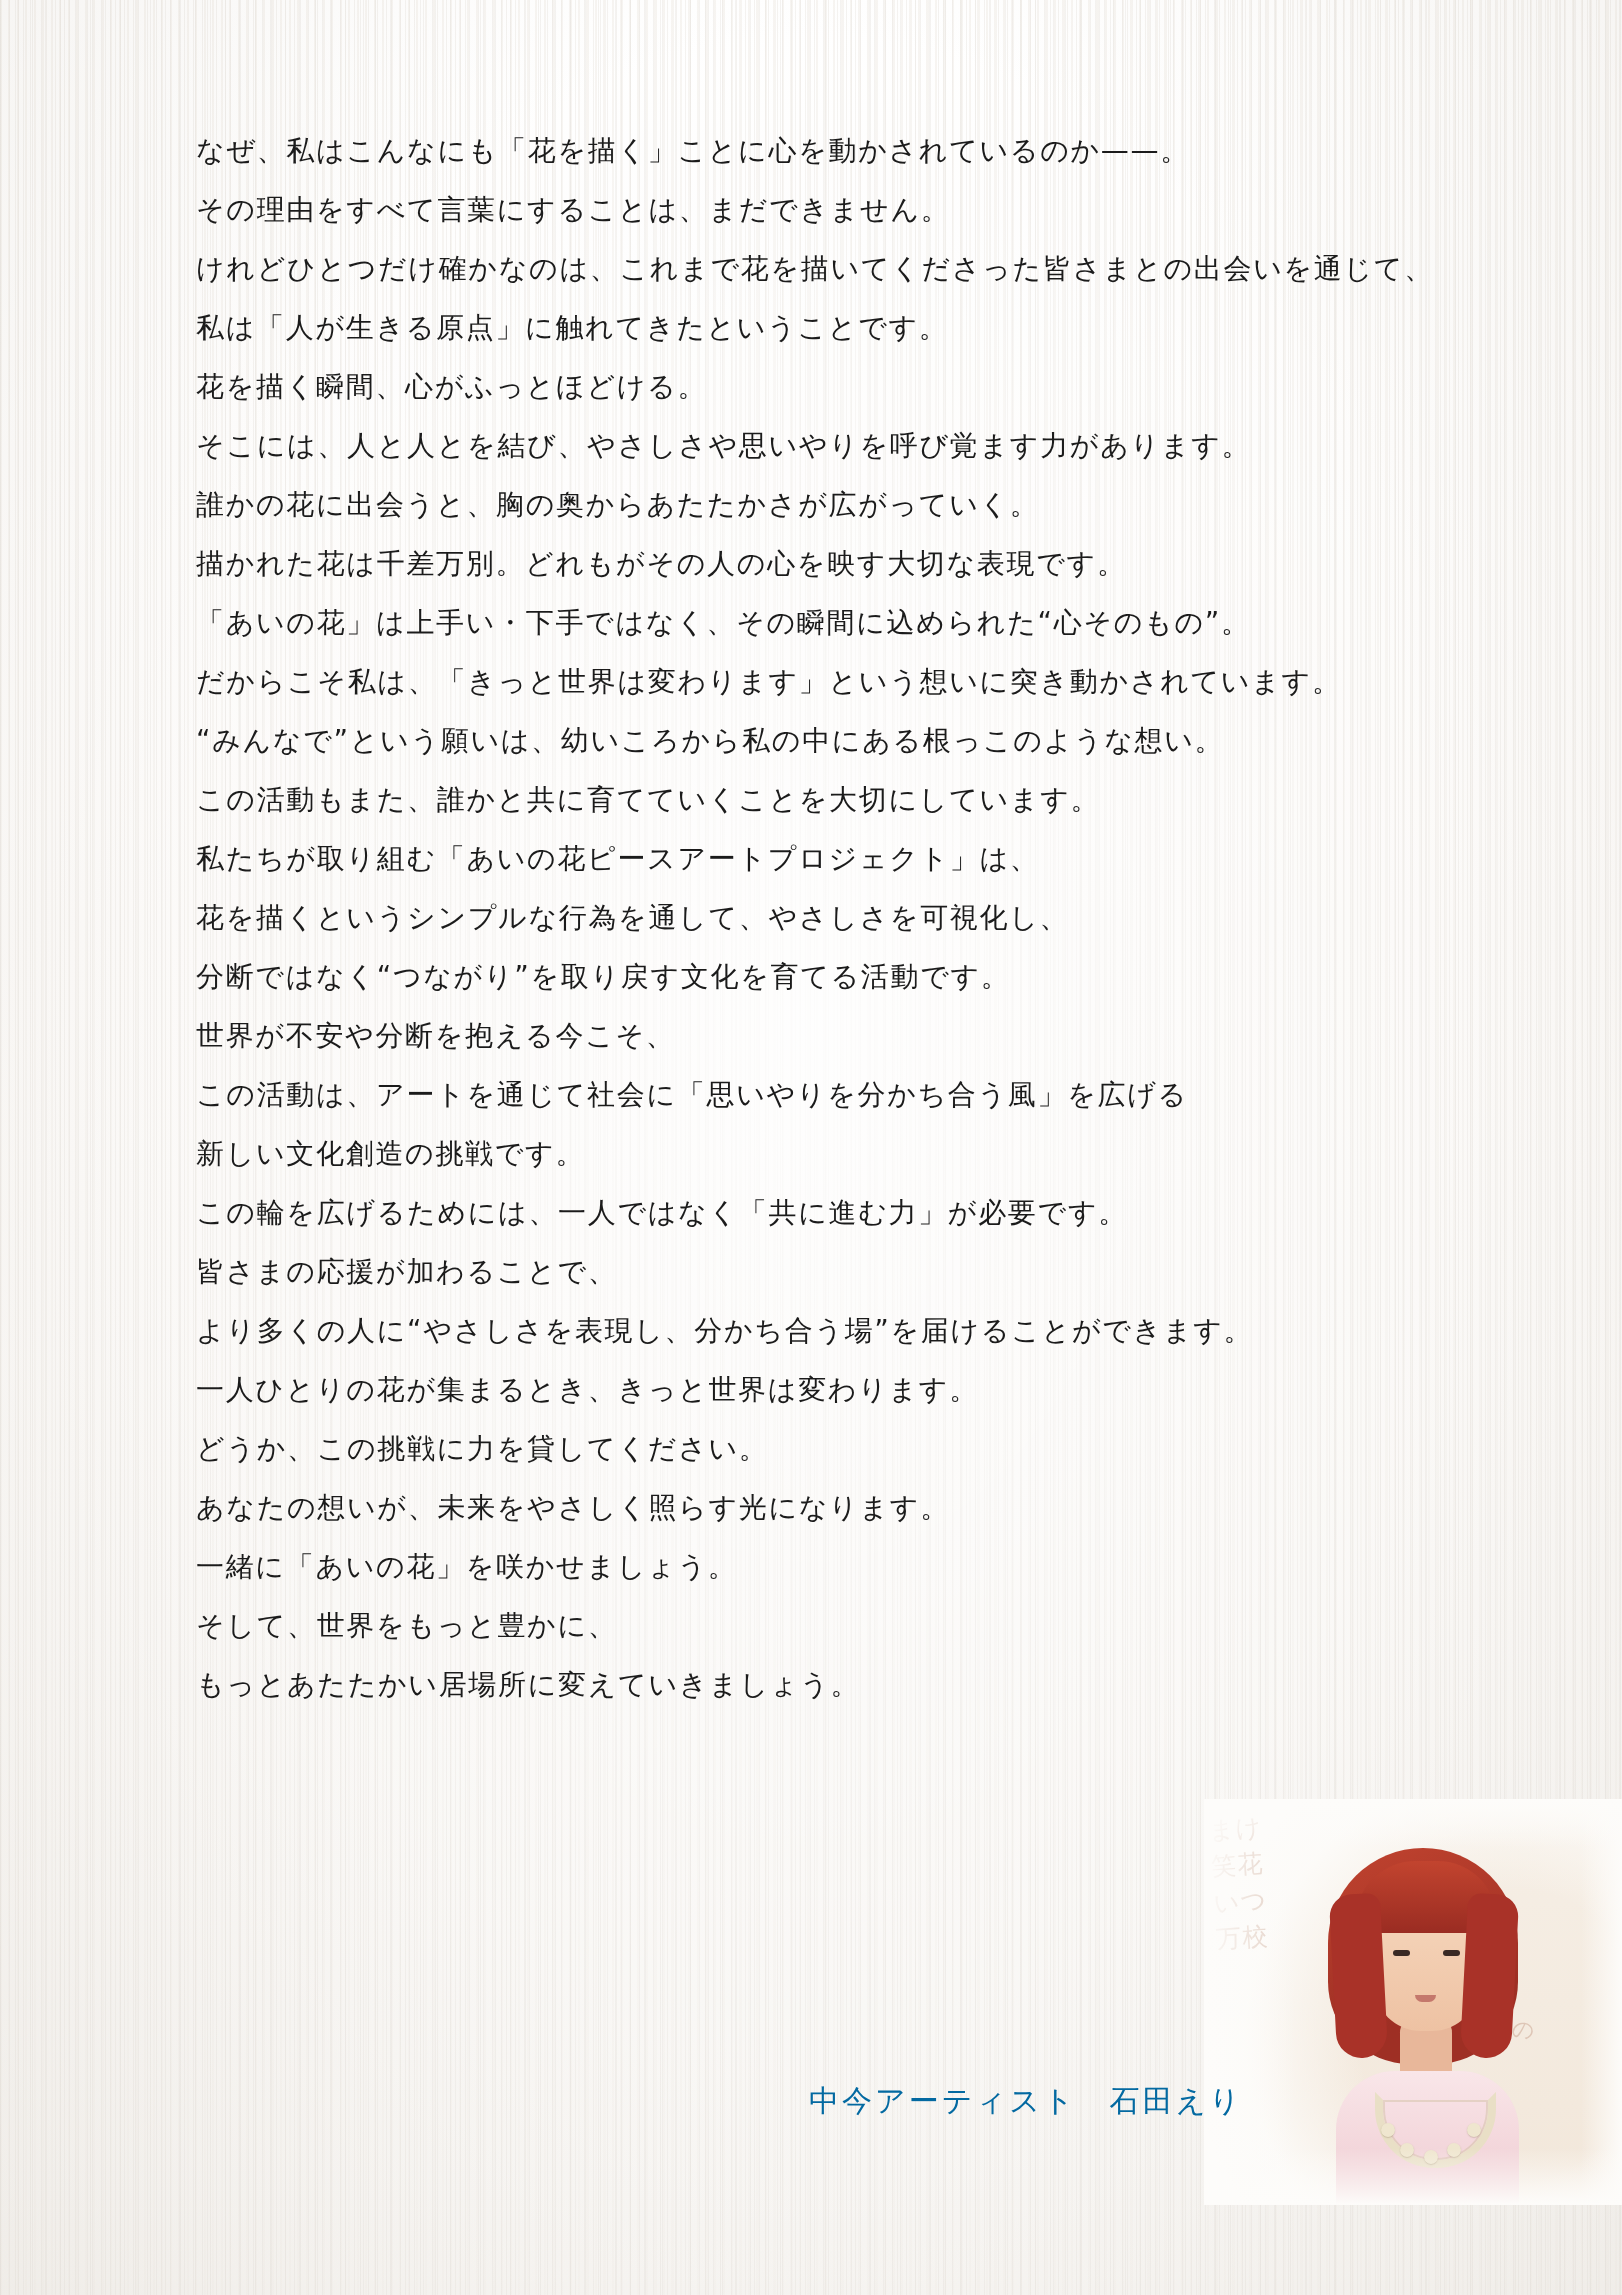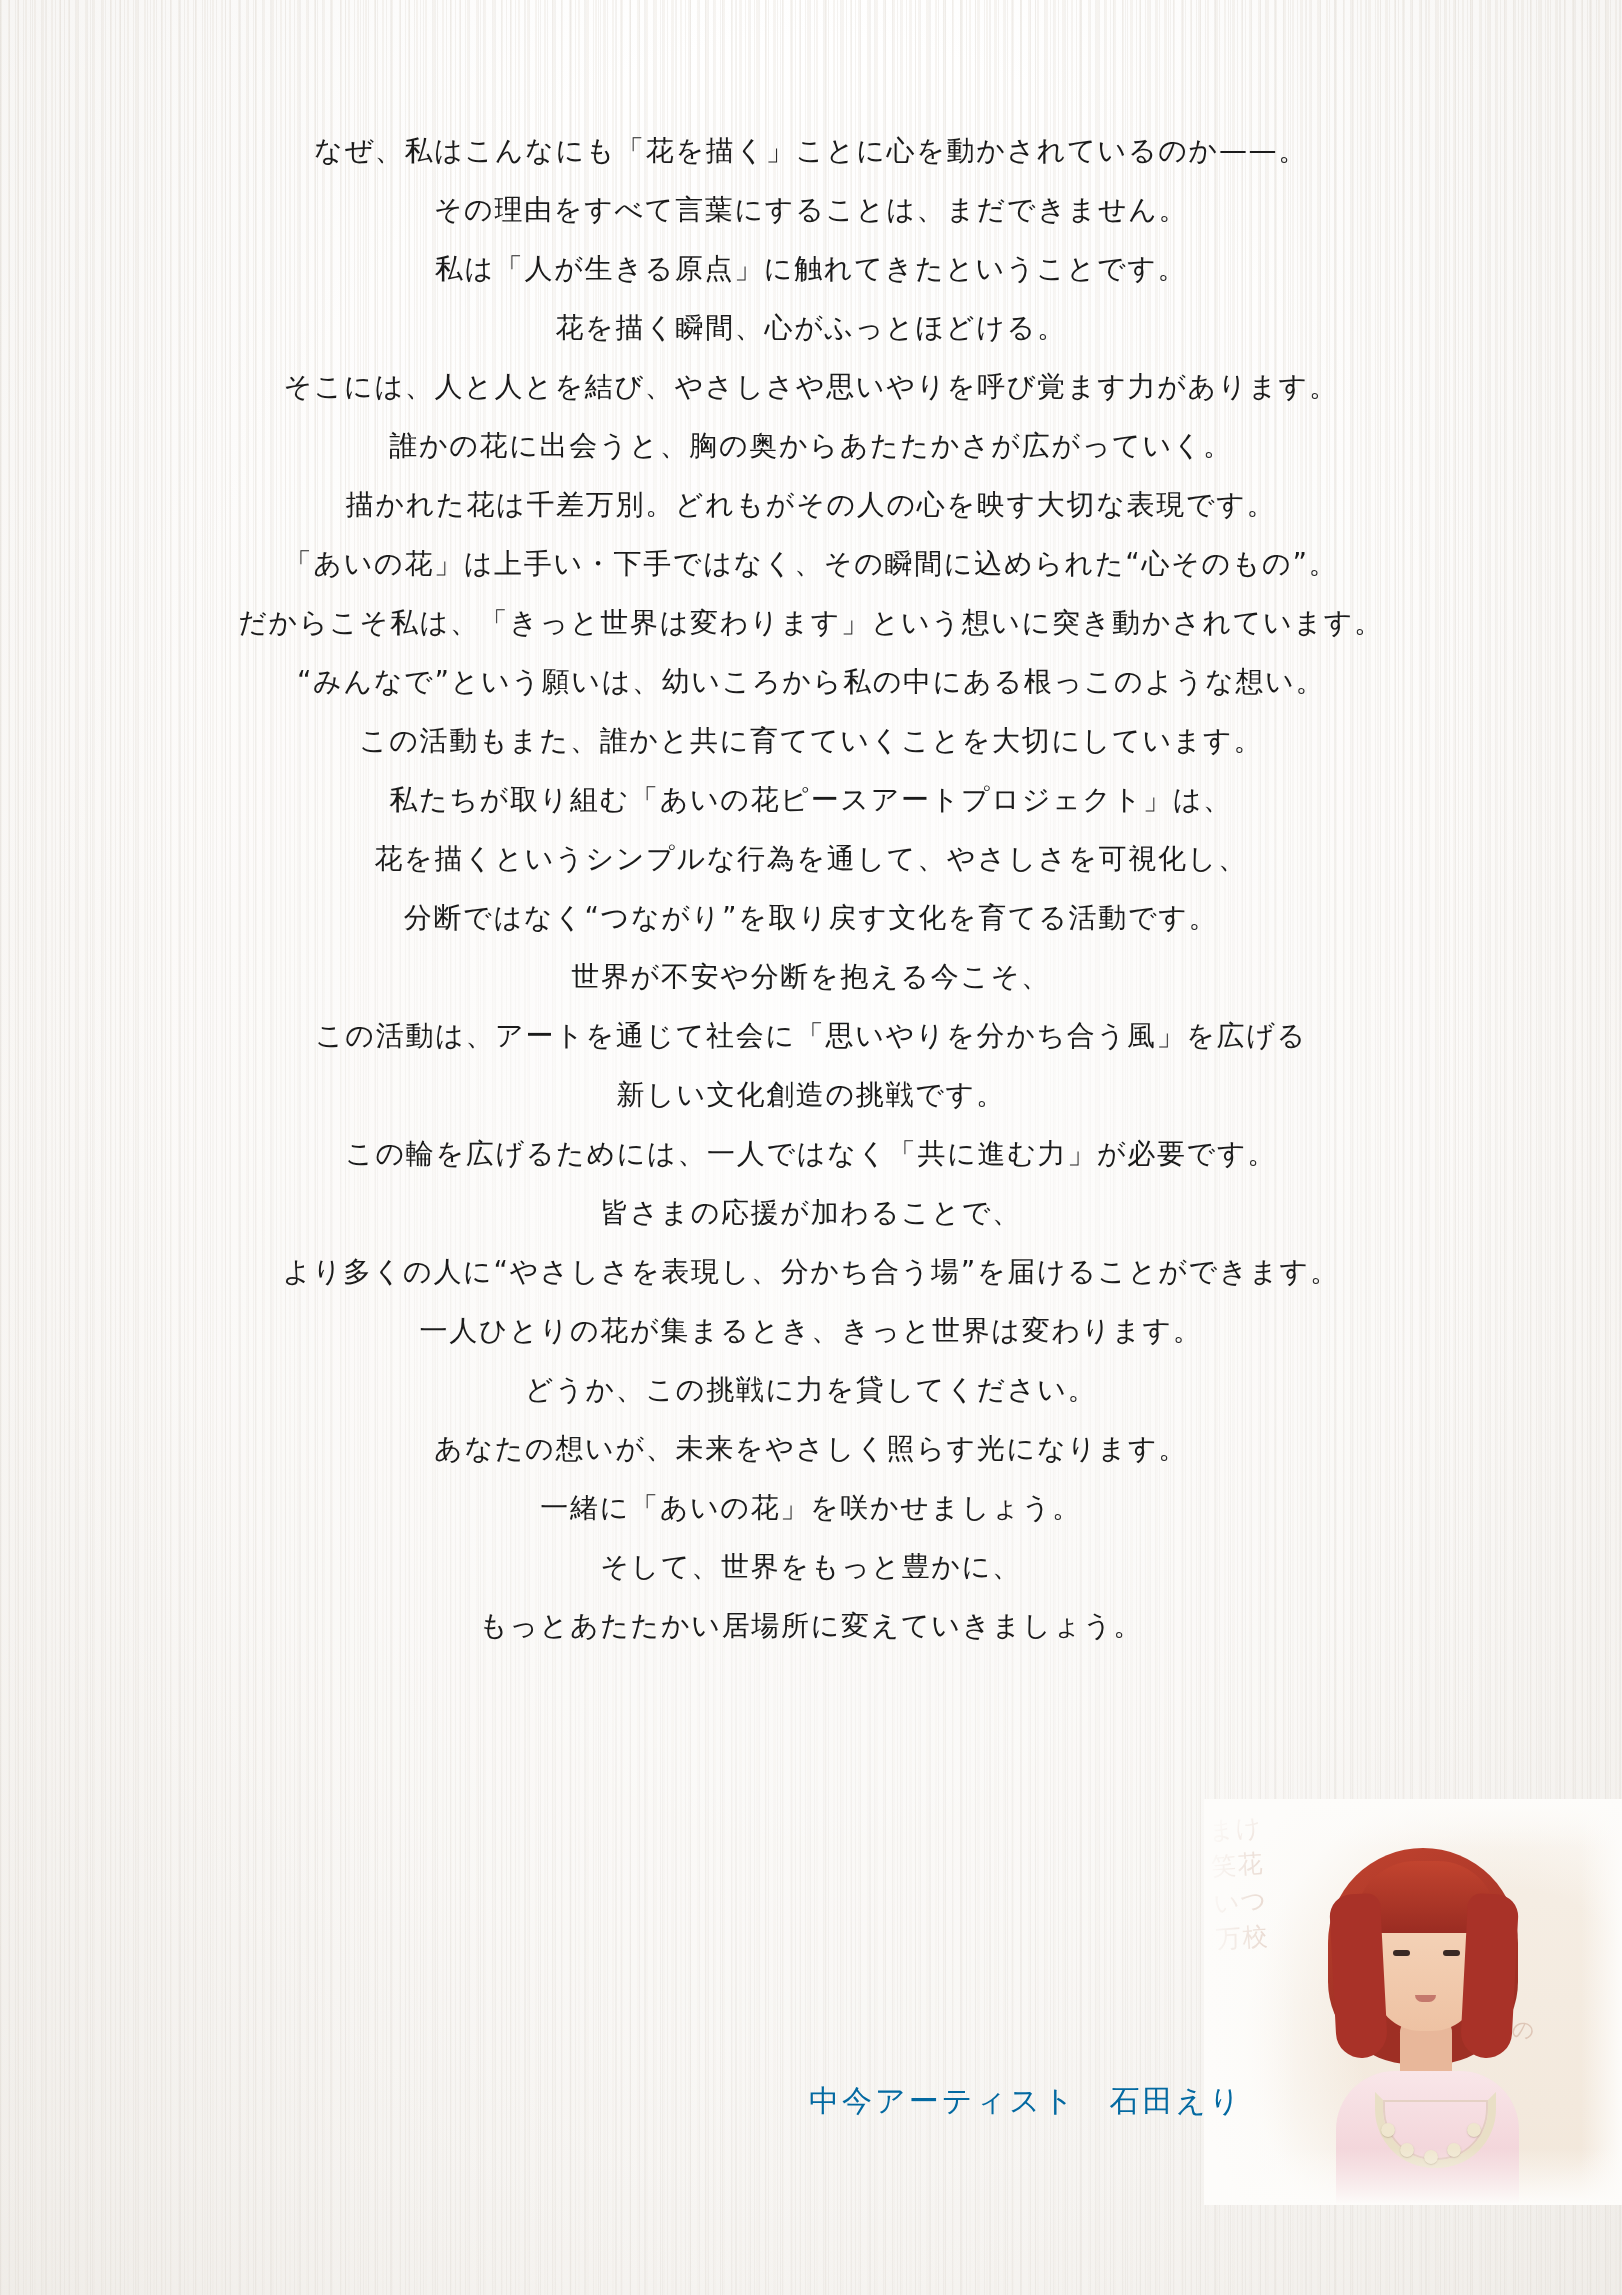"なぜ、私はこんなにも「花を描く」ことに心を動かされているのか——。" .letter-body { text-align: center -> left }
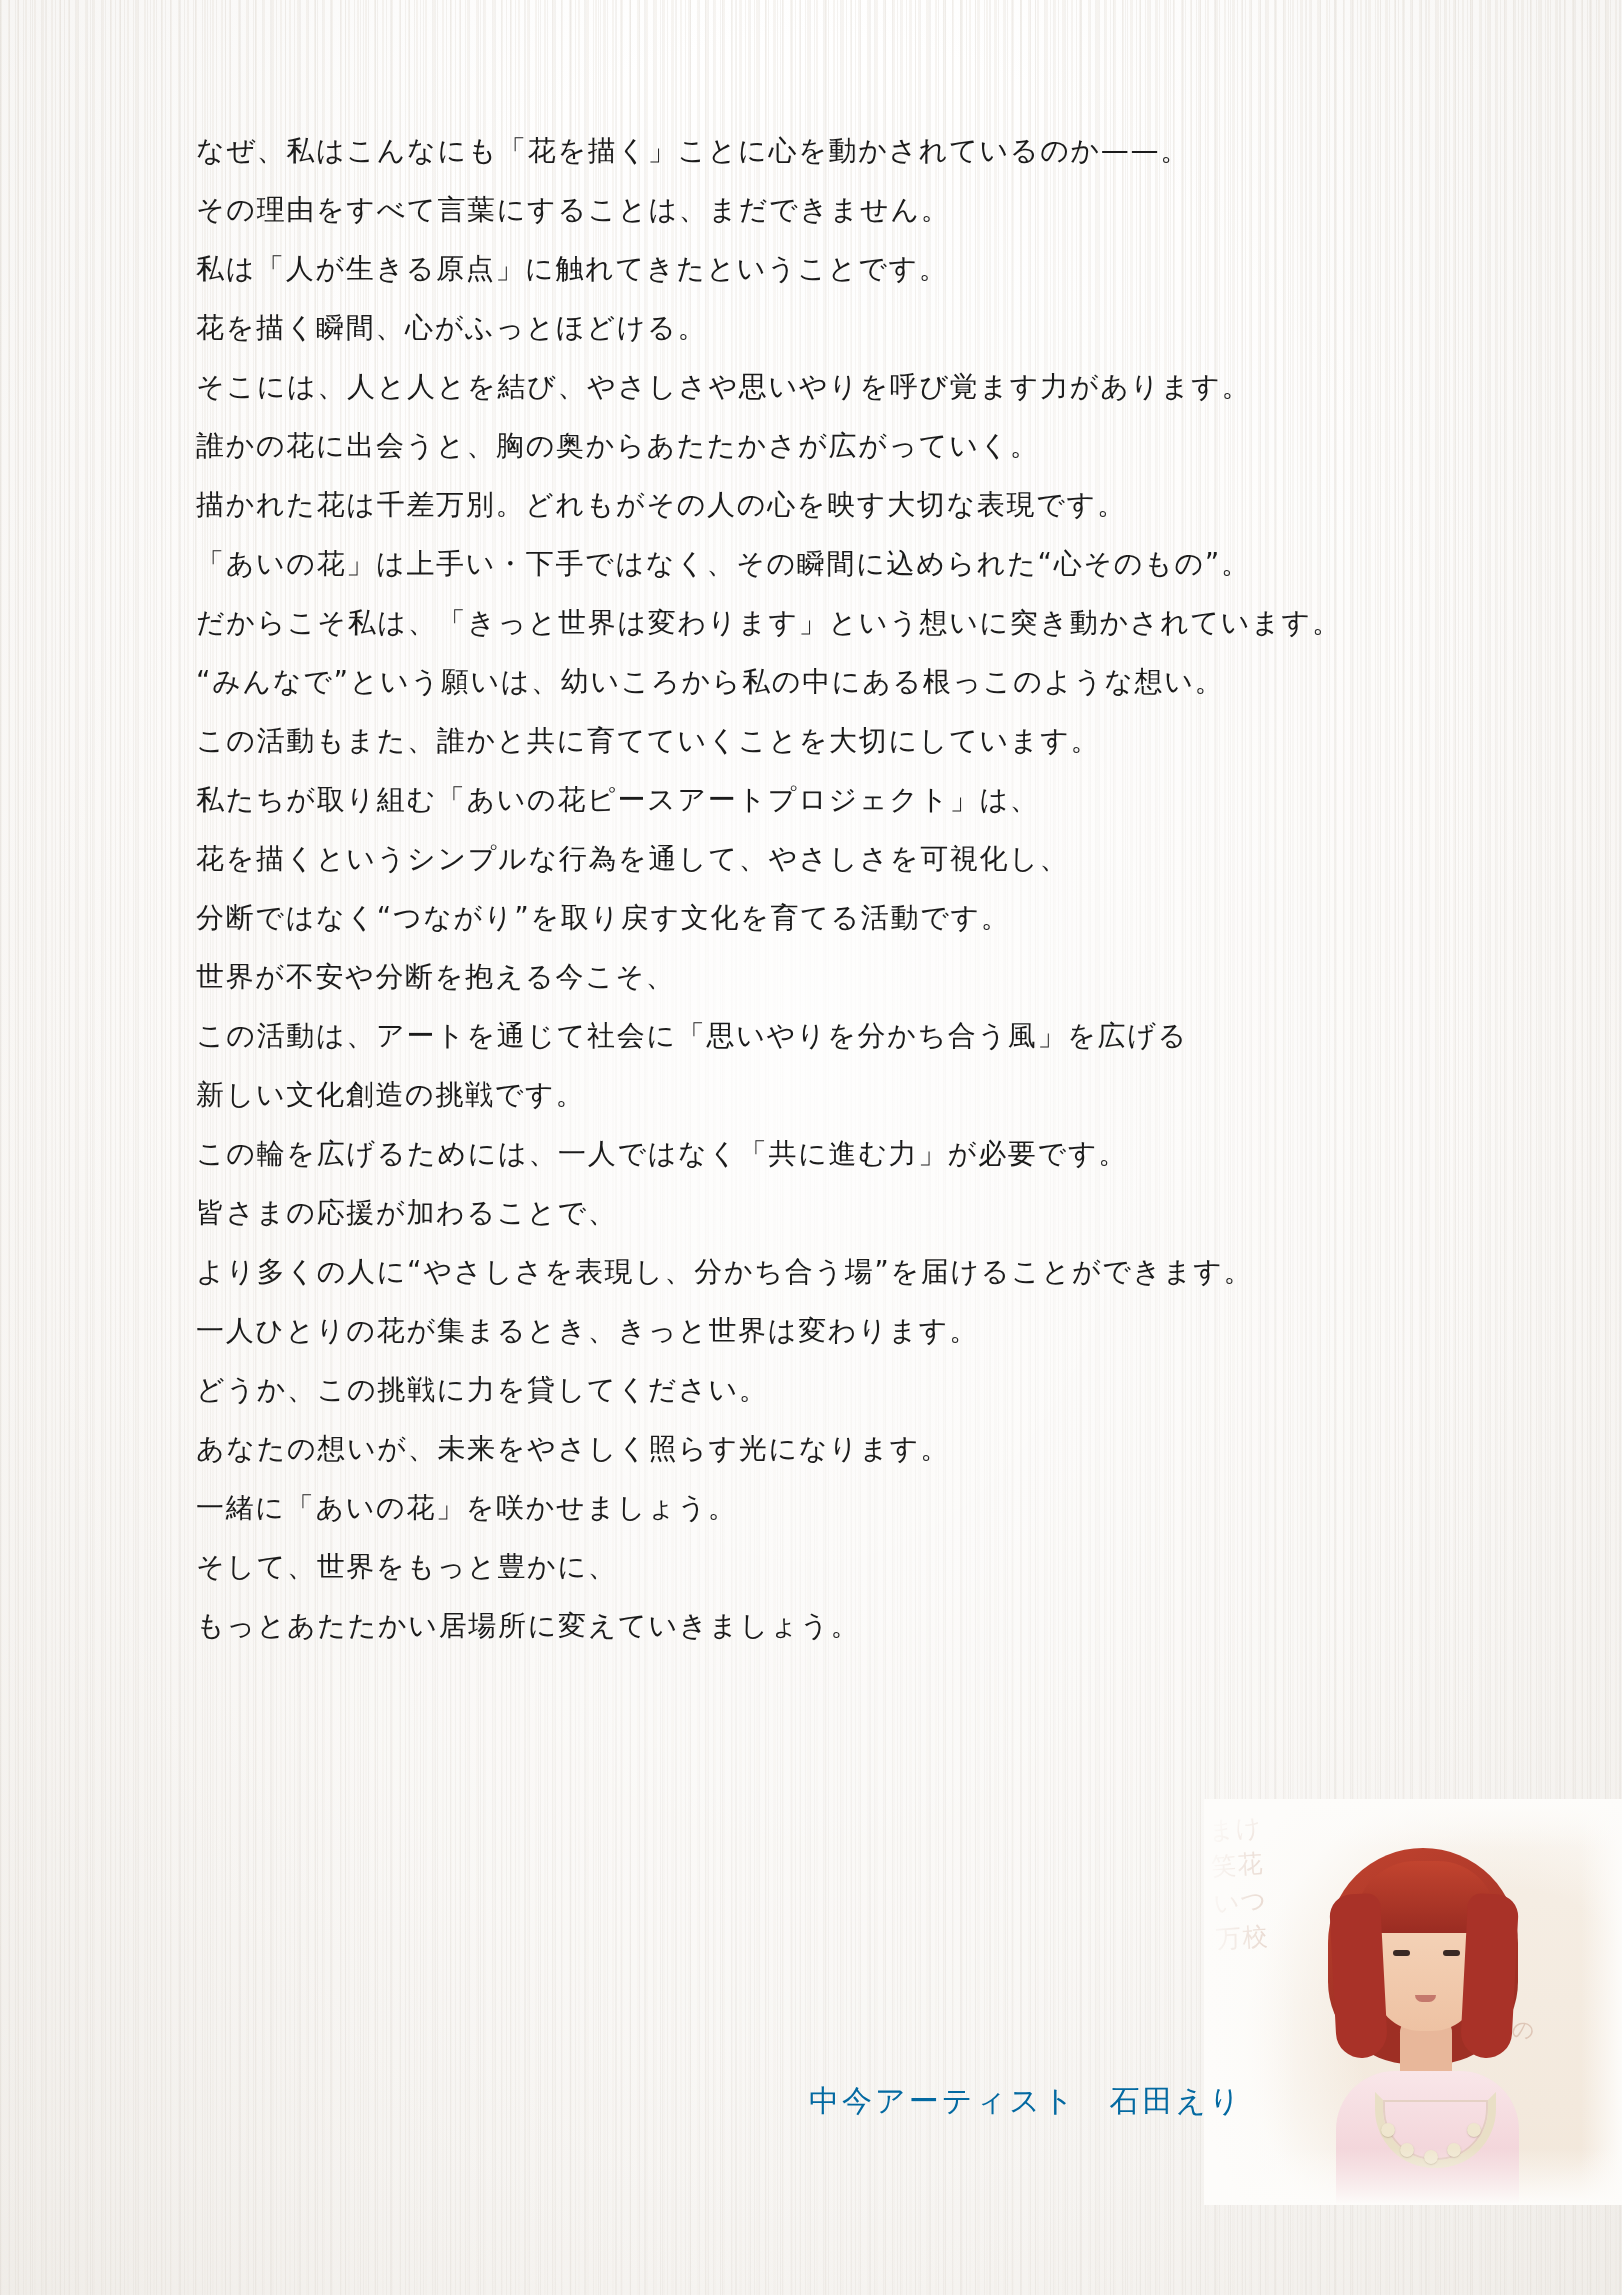"けれどひとつだけ確かなのは、これまで花を描いてくださった皆さまとの出会いを通じて" p.line { html: none -> <p>けれどひとつだけ確かなのは、これまで花を描いてくださった皆さまとの出会いを通じて、</p> }
